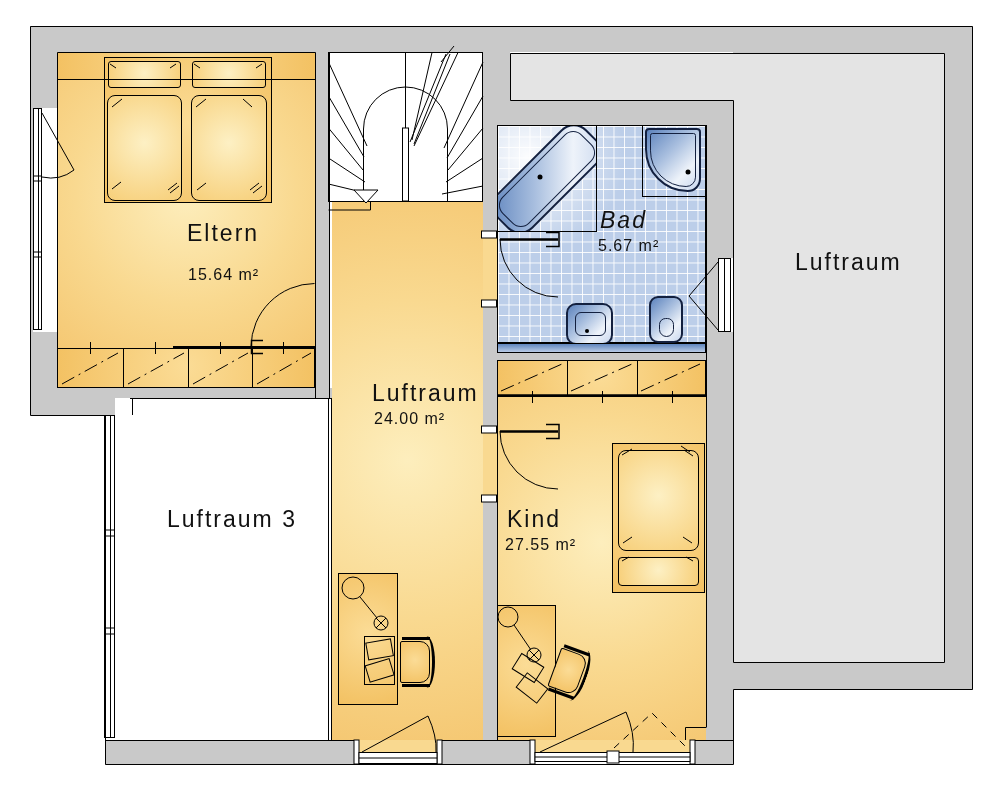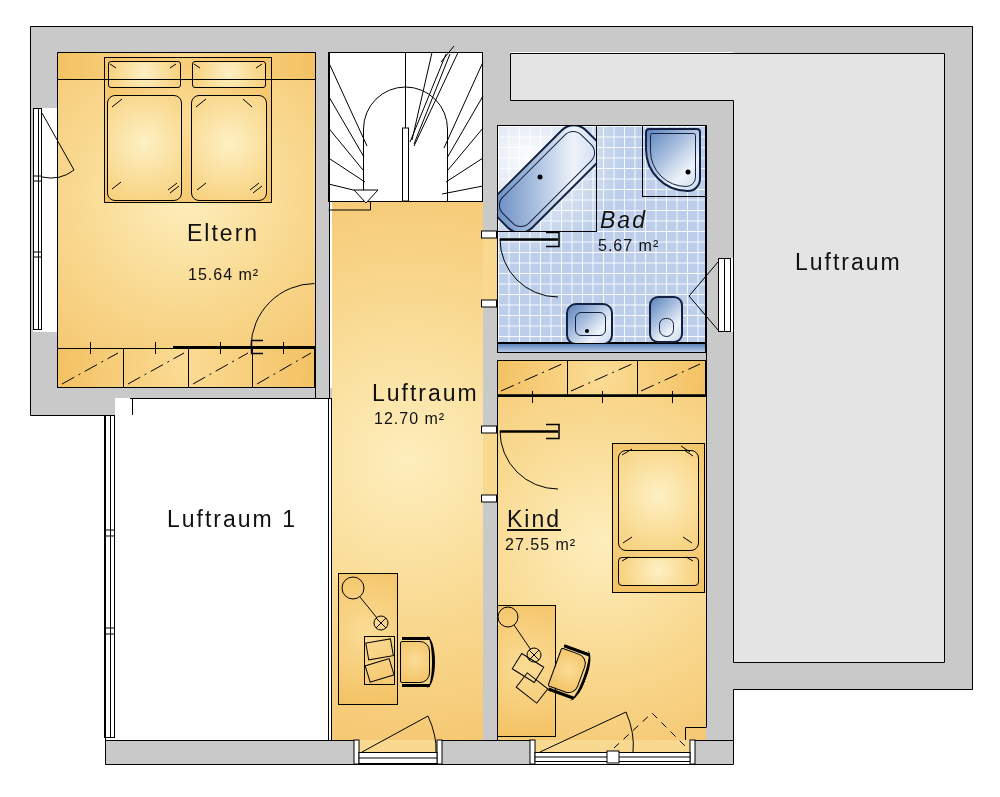"12.70 m²" div.label { text: 12.70 -> 24.00 }
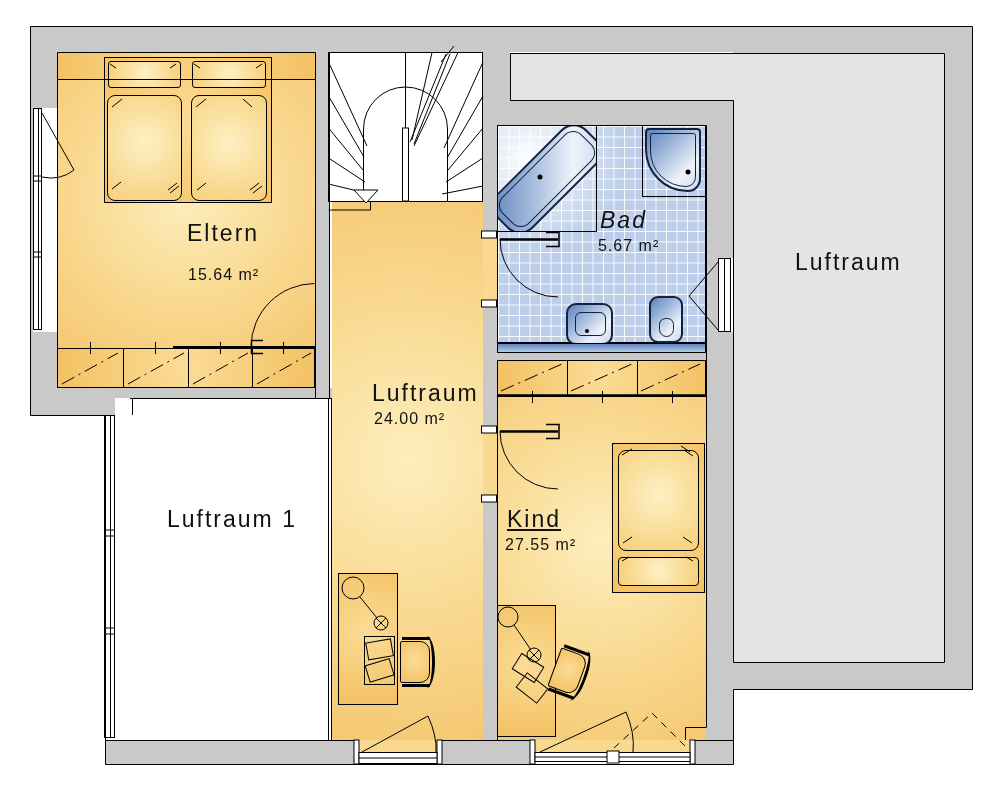"Luftraum 1" div.label { text: 1 -> 3 }
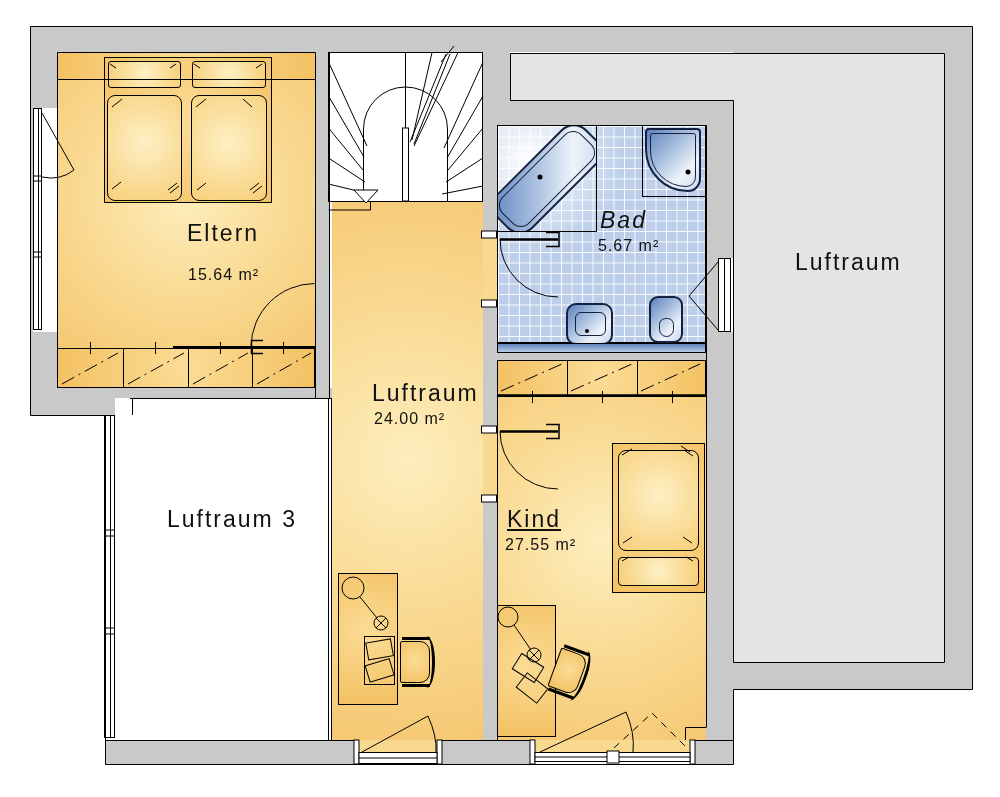"Kind" div.label { text-decoration: underline -> none }
